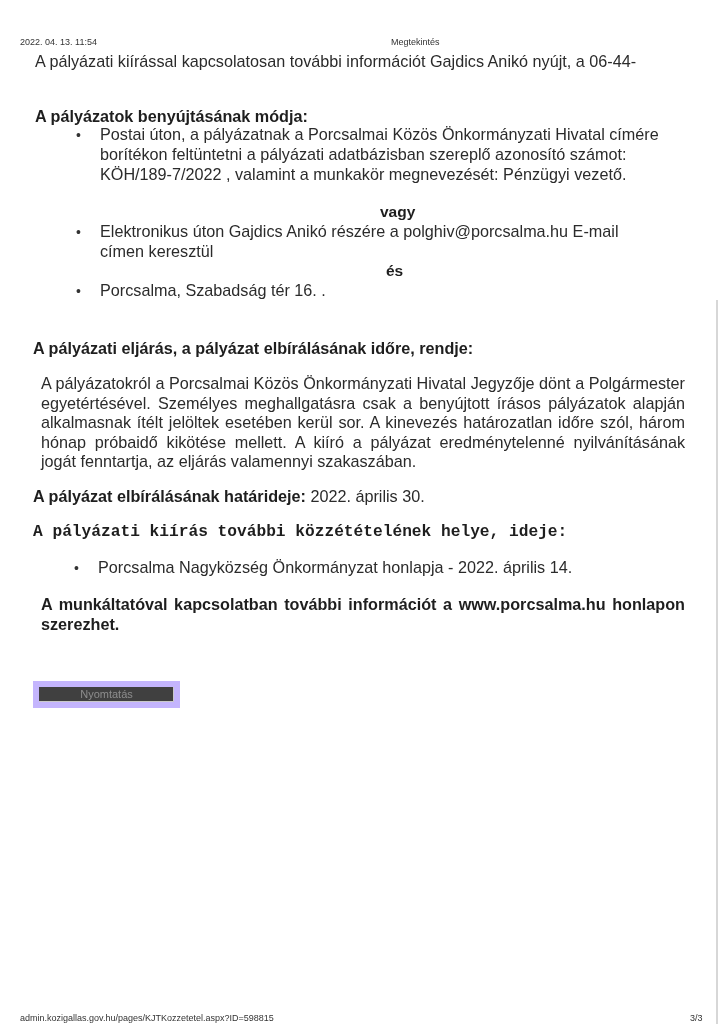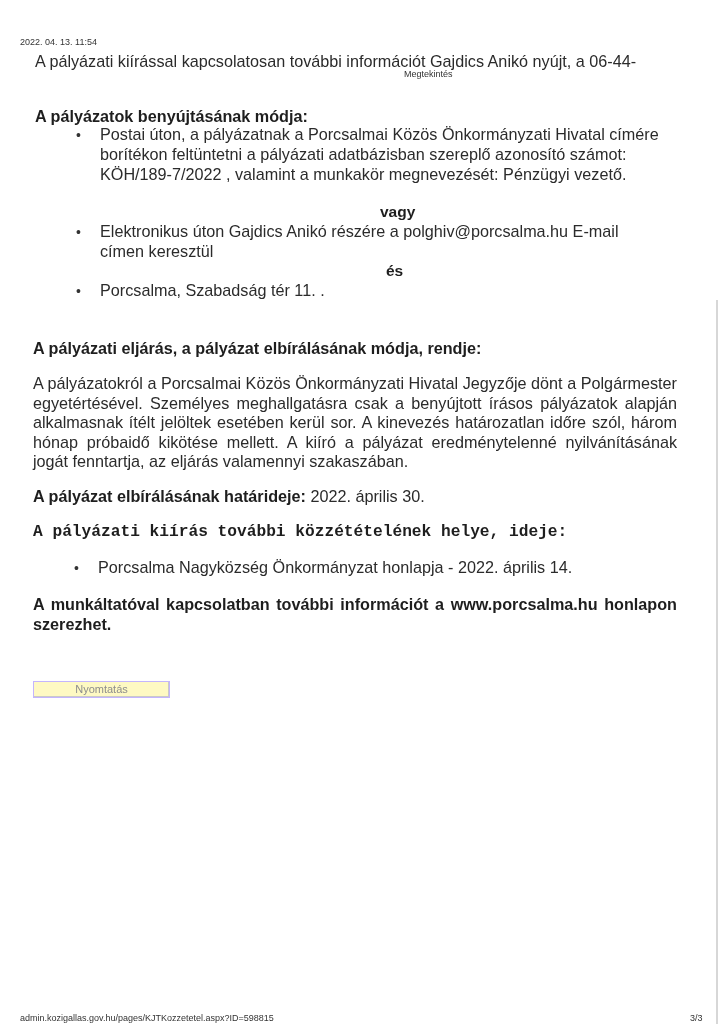"Megtekintés" div.abs { left: 404px -> 391px; margin-top: 32px -> none }
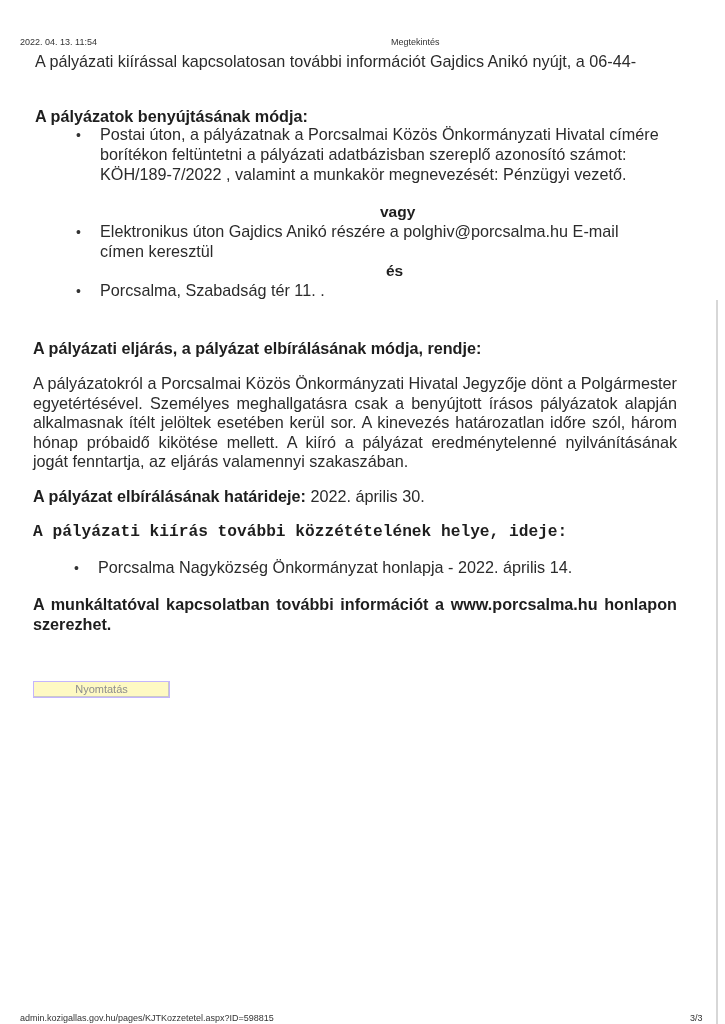"Porcsalma, Szabadság tér 11. ." div { text: 11 -> 16 }
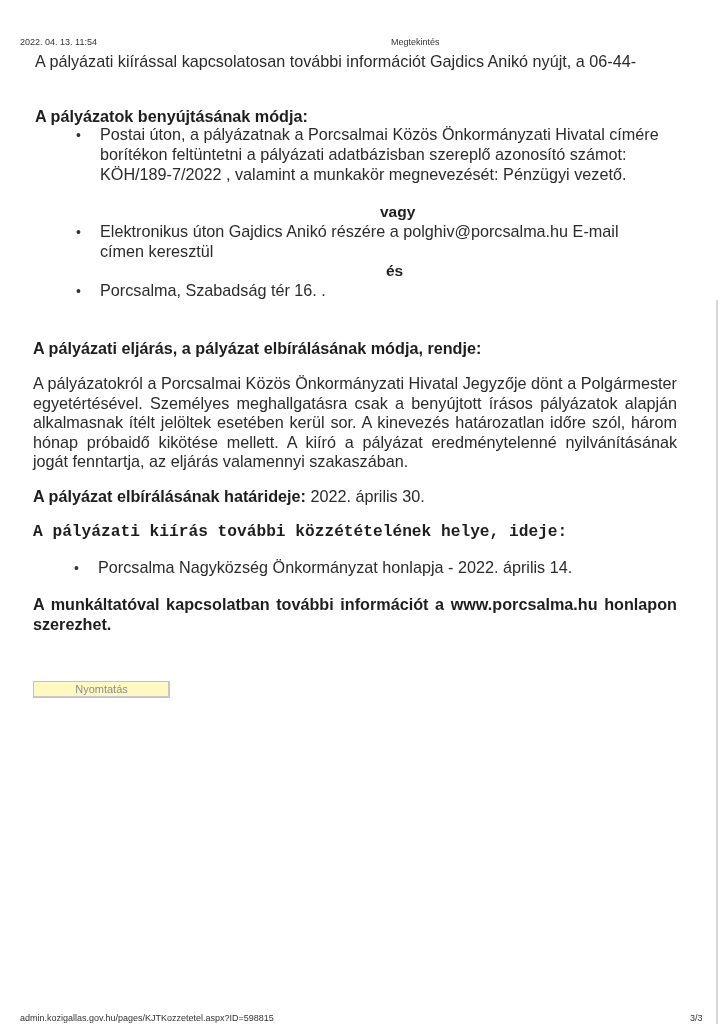"A pályázati eljárás, a pályázat" div.abs { text: módja -> időre }
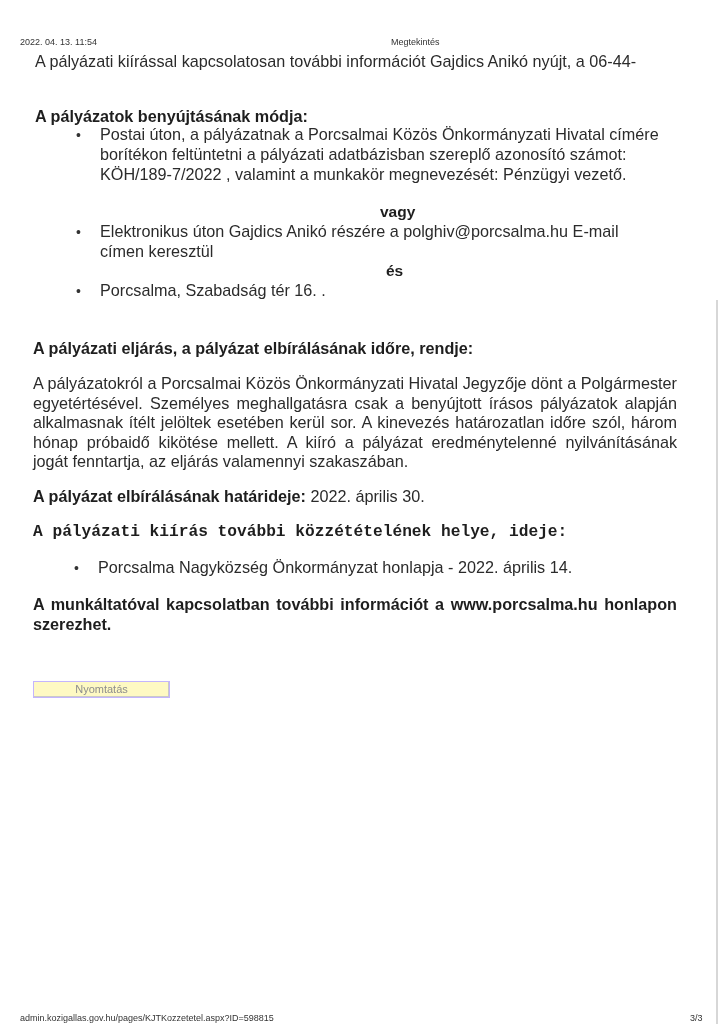"A pályázatokról a Porcsalmai Közös" .just { margin-left: none -> 8px }
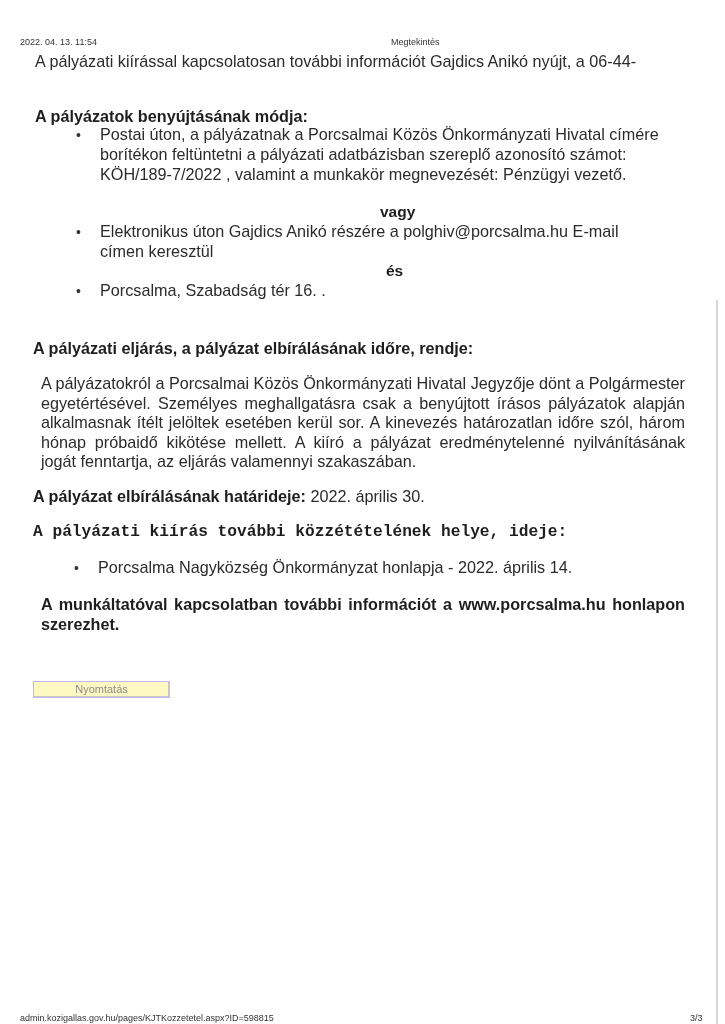"Nyomtatás" .print-btn { background: #fef9c3 -> #404040; border: 1px solid #c4b5fd -> 6px solid #c4b5fd }
